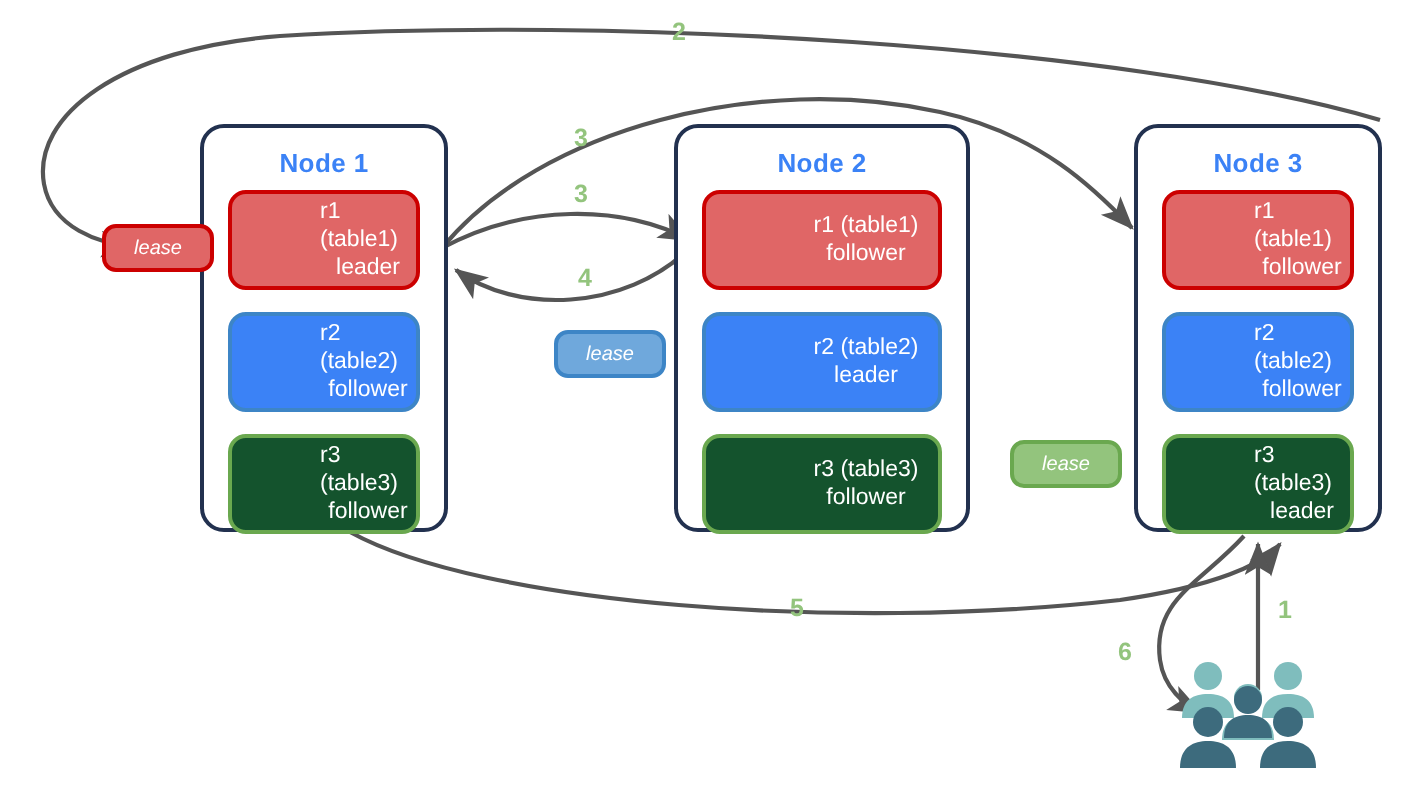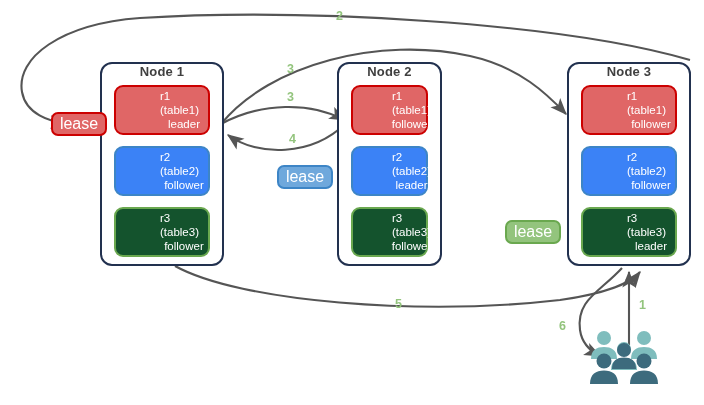"Node 1" .node-title { color: #404040 -> #3b82f6; margin-top: 0 -> 10px }
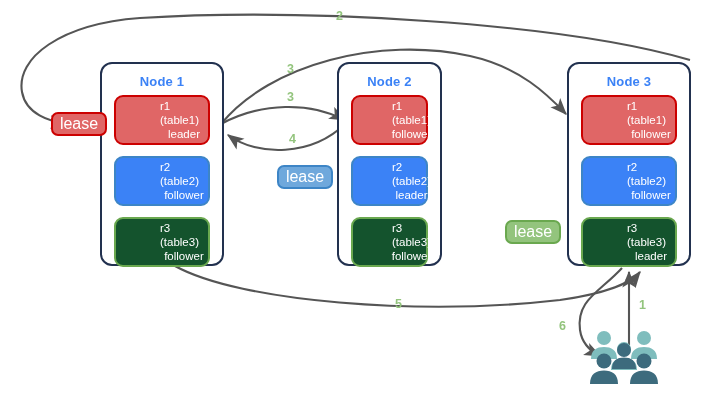"Node 2" div.node { width: 105px -> 148px }
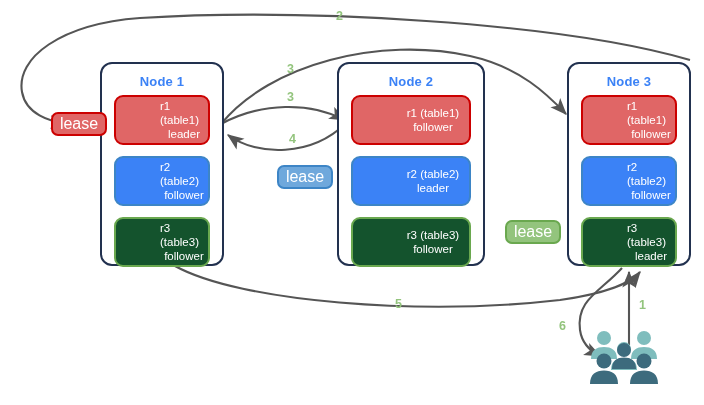"lease" .lease { font-size: 16px -> 10px; font-style: none -> italic }
